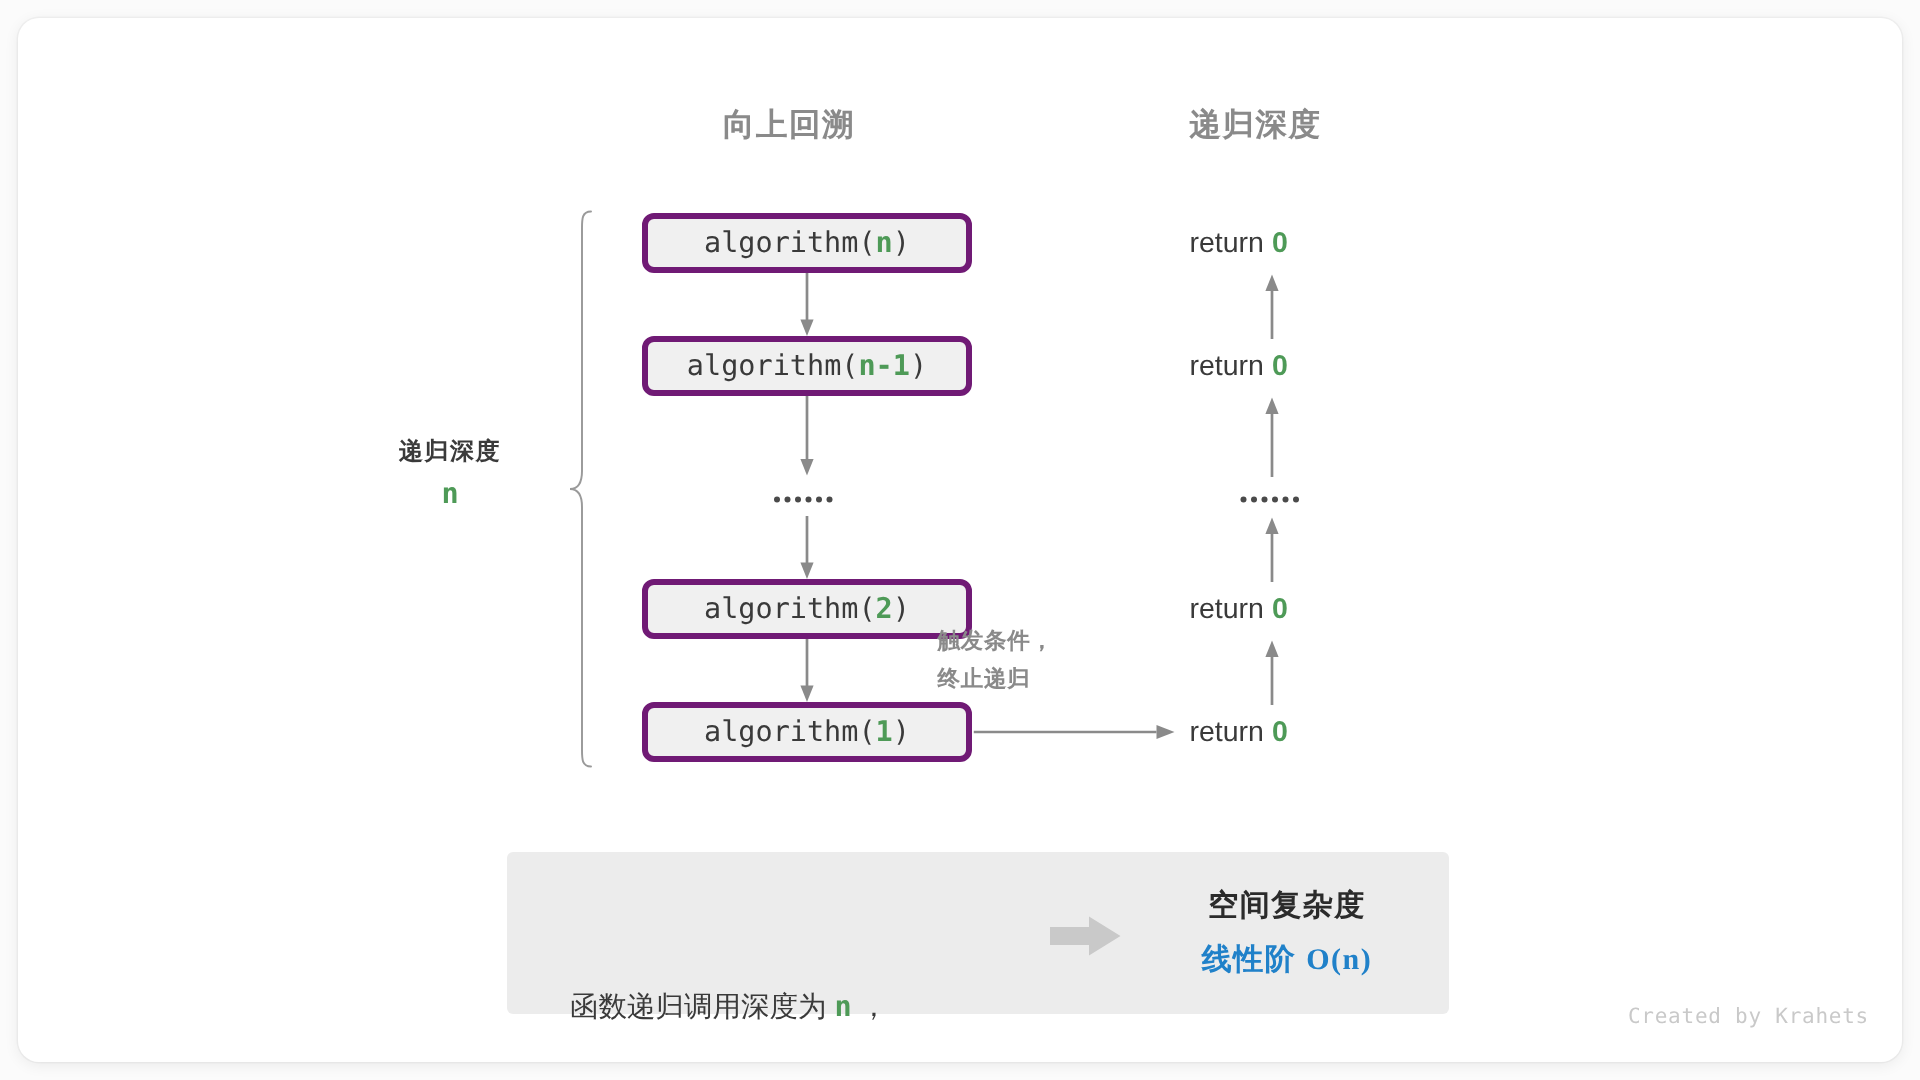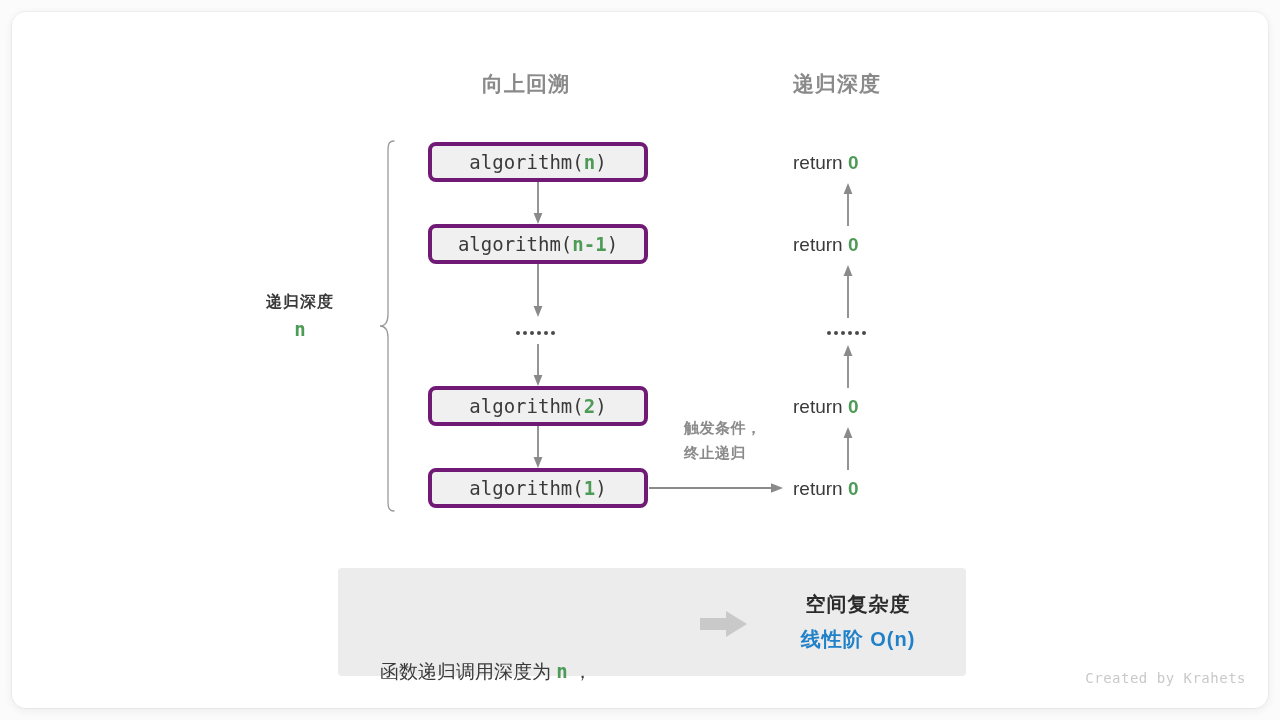"触发条件，" #trigger-note { left: 672px -> 613px }
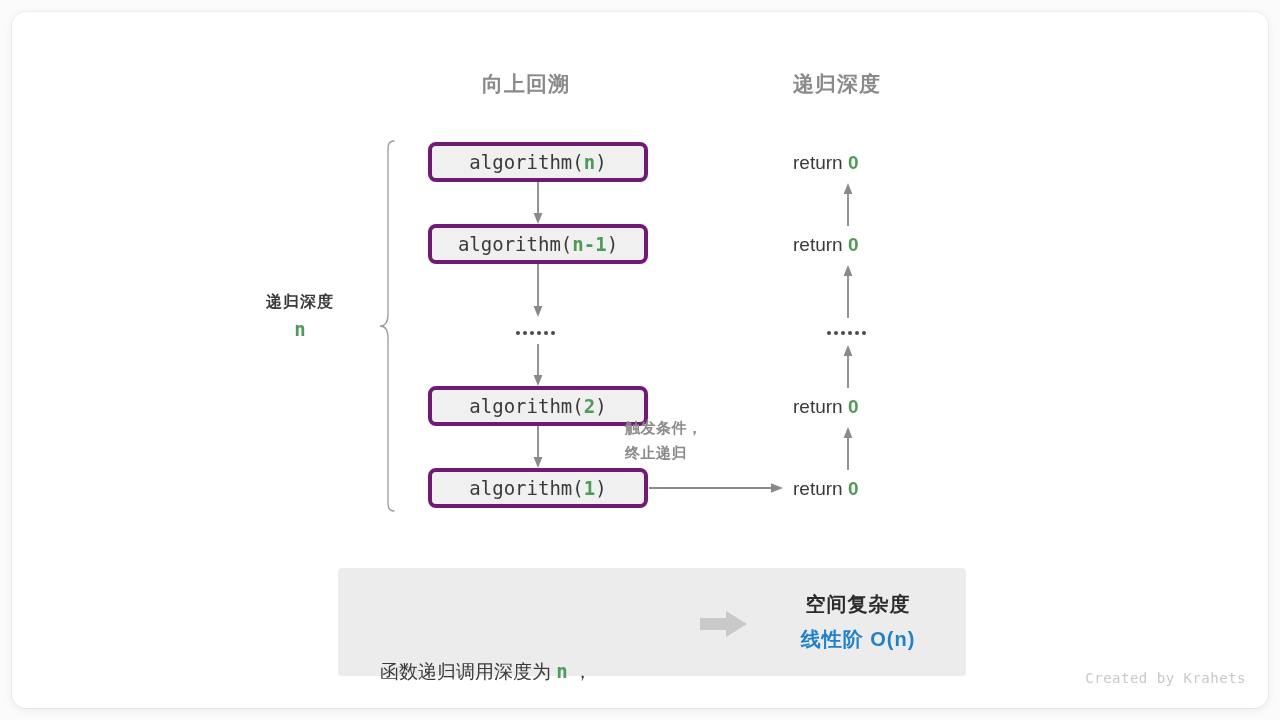"O(n)" #summary-right .value .mono { font-family: Liberation Sans, sans-serif -> Liberation Serif, serif }
